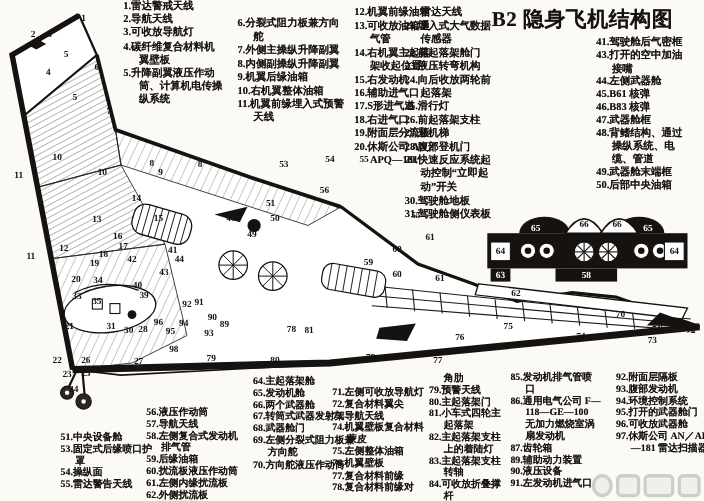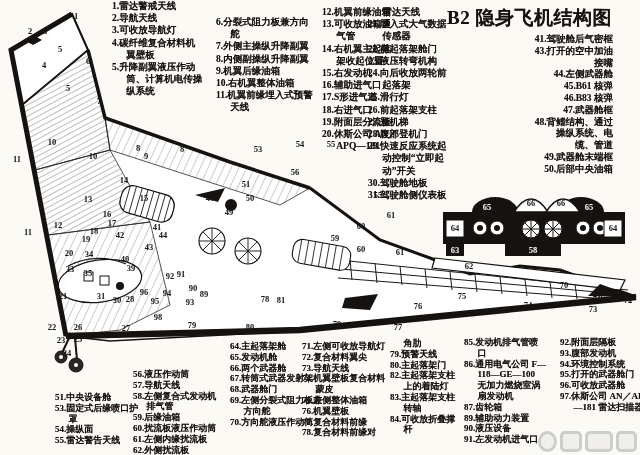"41.驾驶舱后气密框" div.list { left: 527px -> 542px; text-align: right -> none }
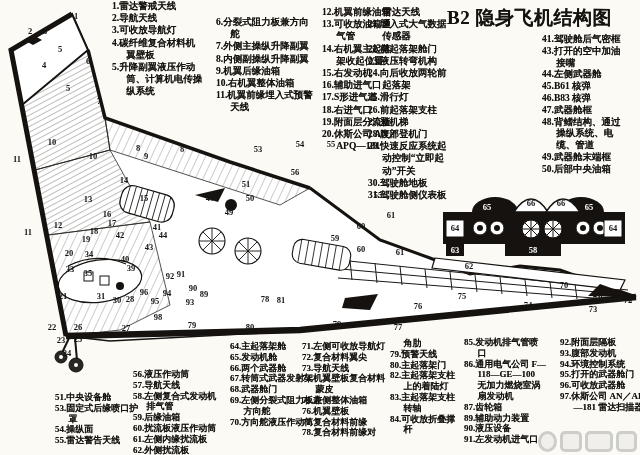"71.左侧可收放导航灯" div.list { top: 341px -> 351px }
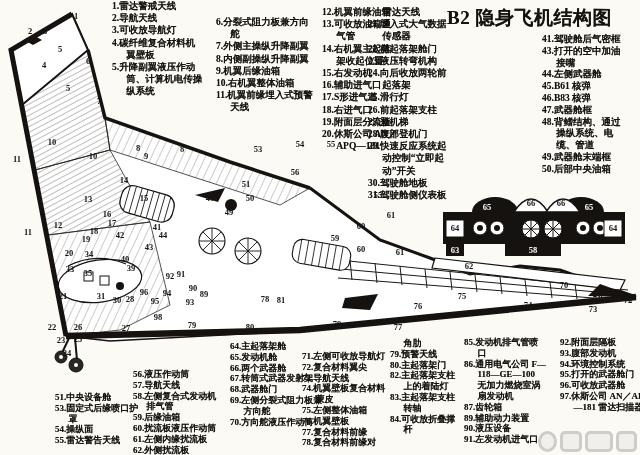"81.小车式四轮主起落架" div.li { html: none -> <div>81.小车式四轮主起落架</div> }
